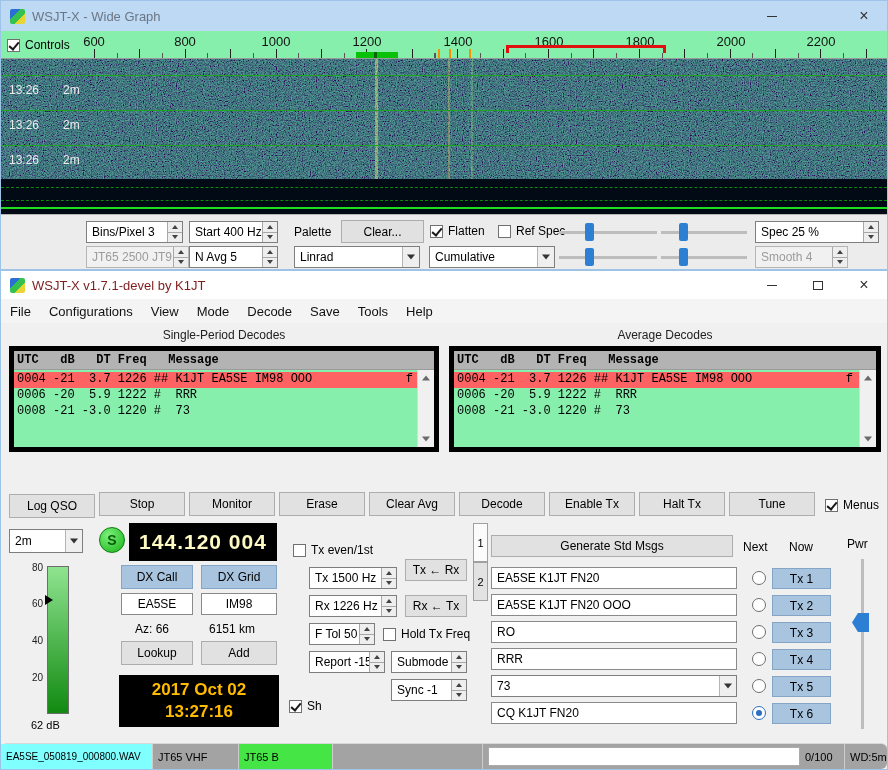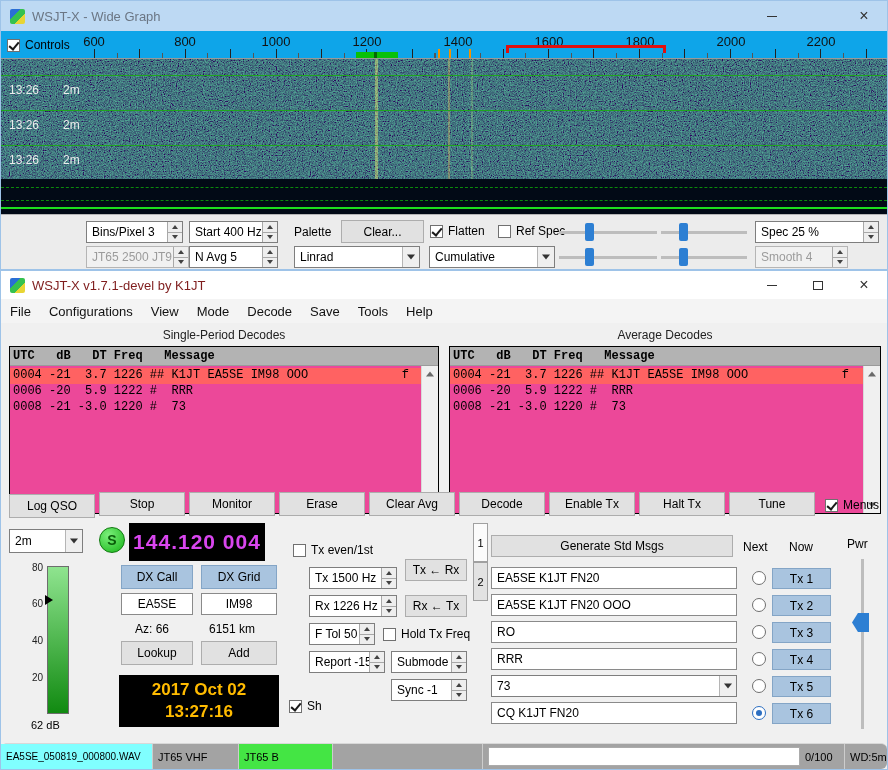"Controls" .wg-scale { background: #0ea5e9 -> #86efac }
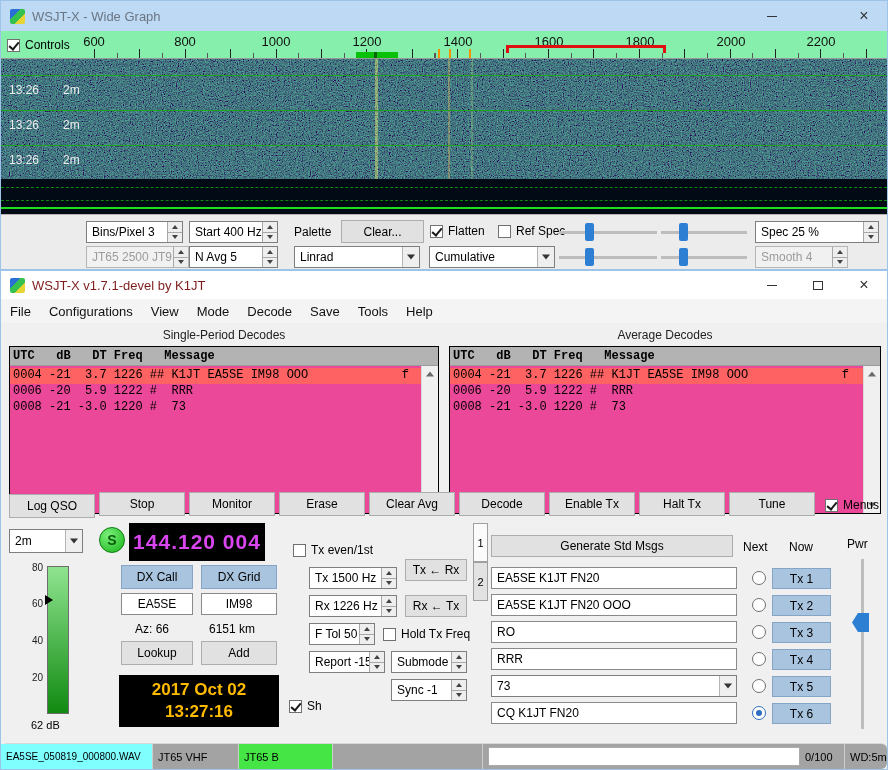"UTC dB DT Freq Message" .dpanel { background: #ec4899 -> #86efac; border: 1px solid #000000 -> 5px solid #000000; height: 168px -> 106px }
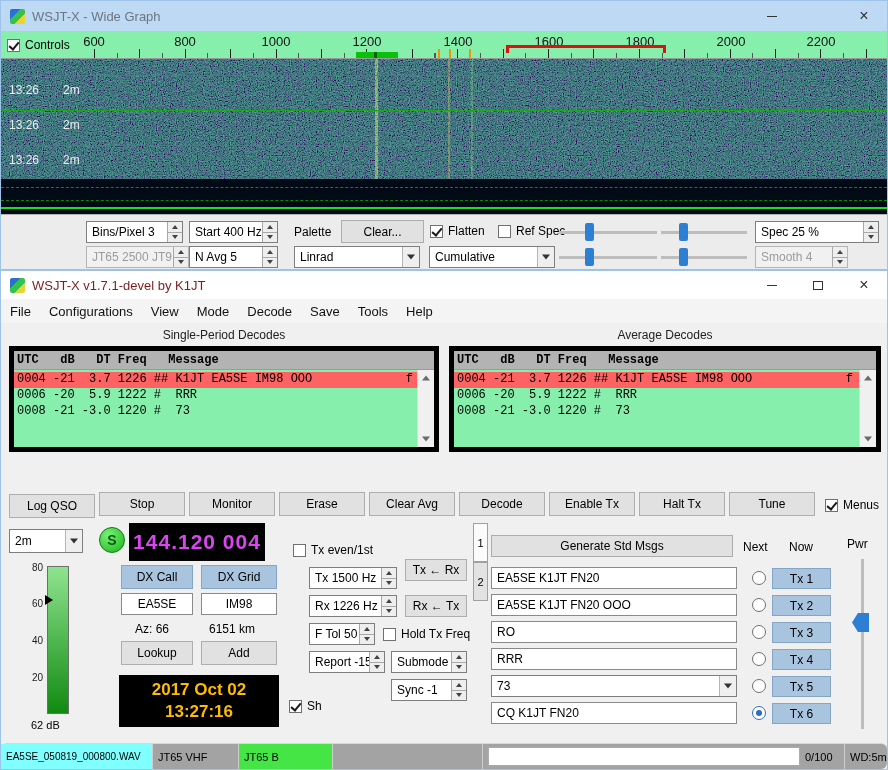"144.120 004" .freq-display { color: #d946ef -> #fef9c3; width: 136px -> 148px }
